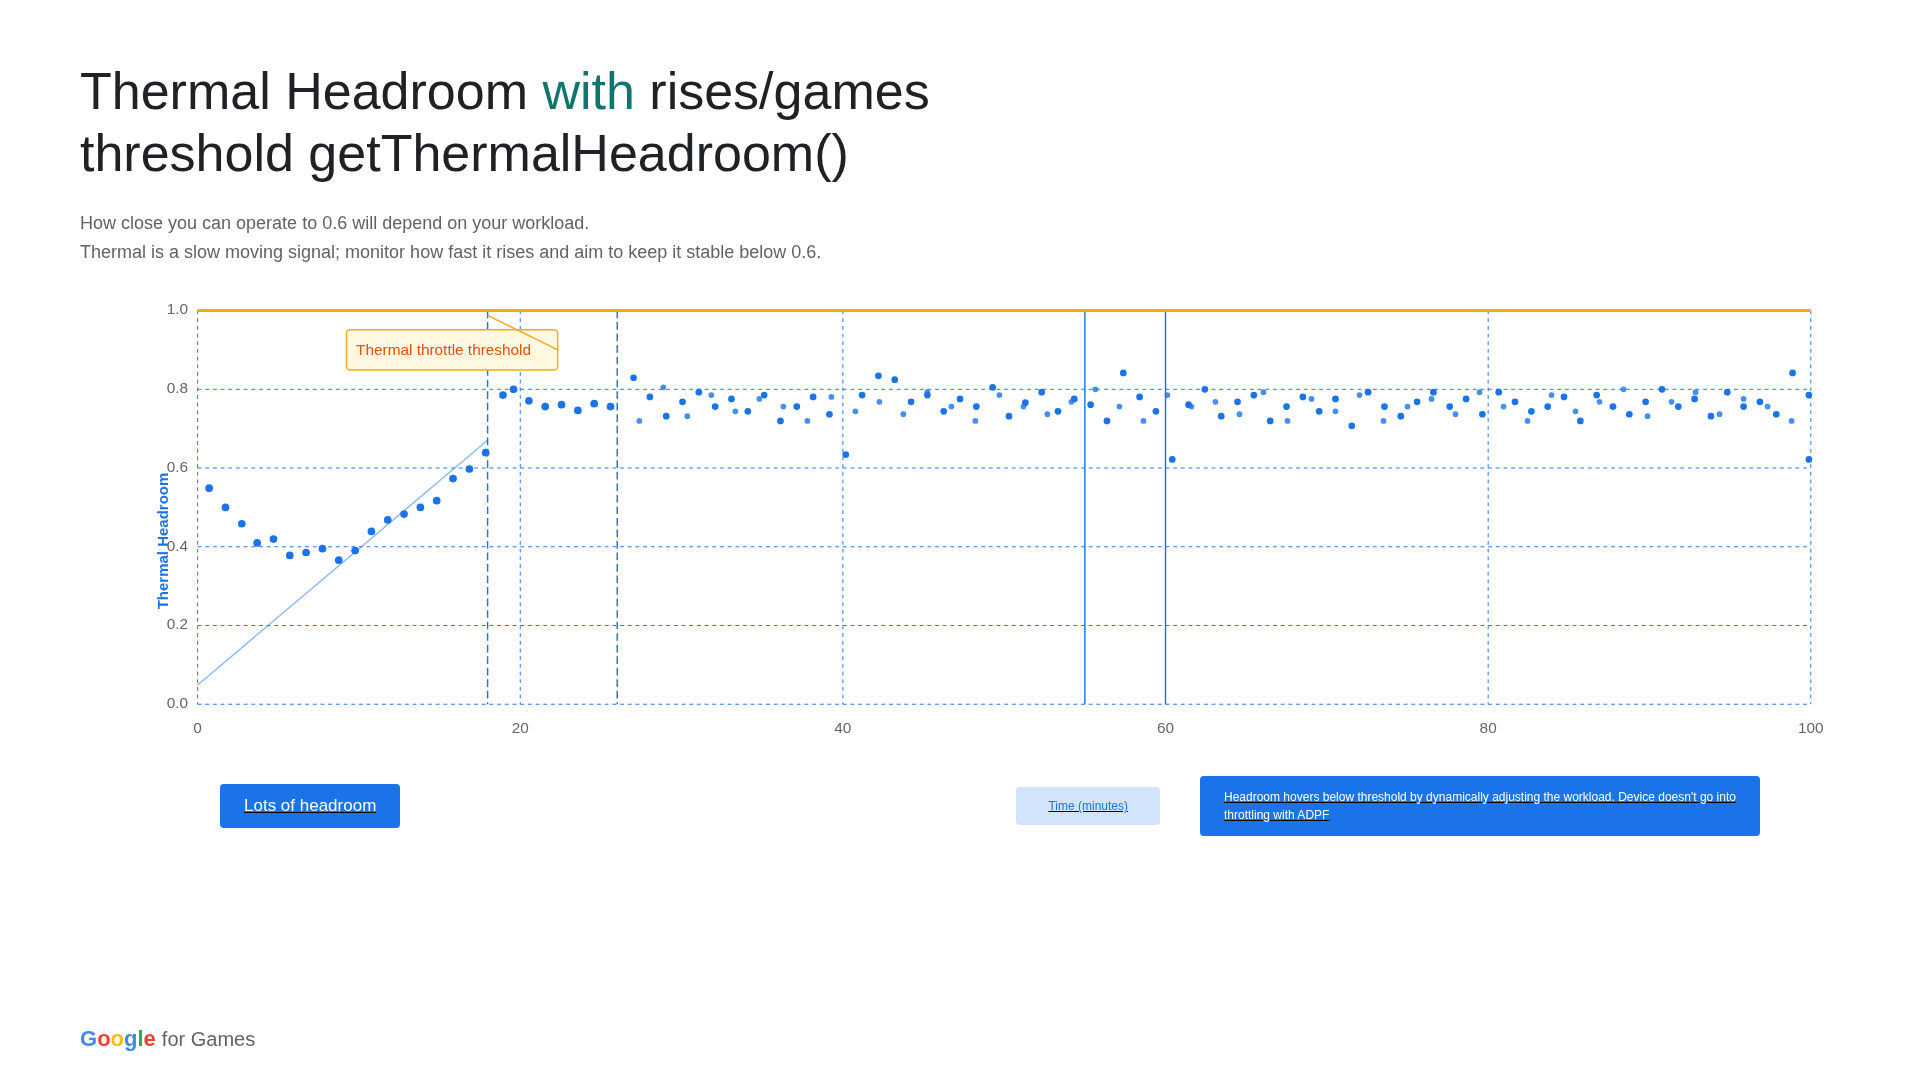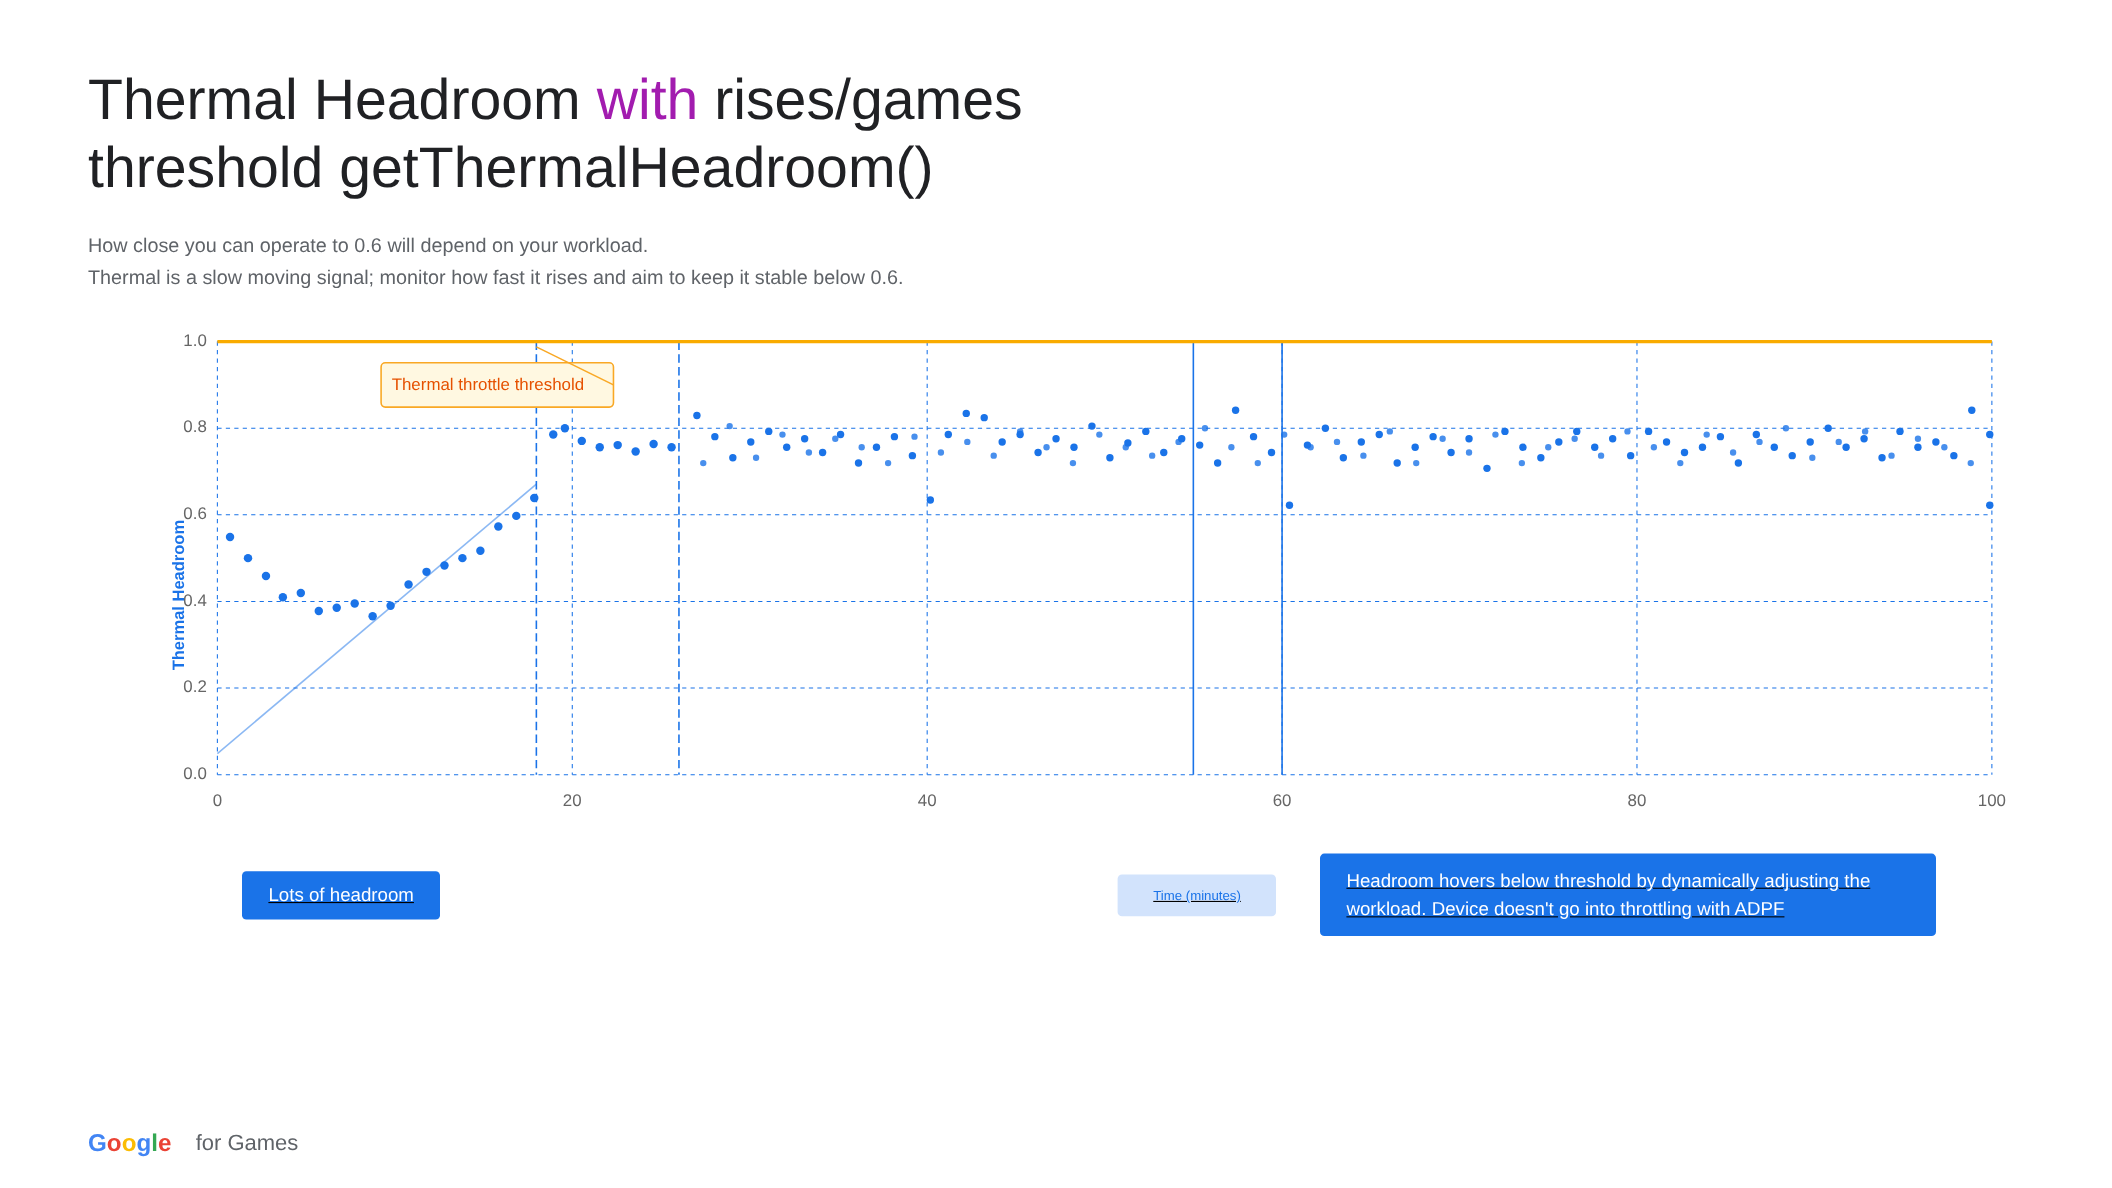"with" .title .highlight { color: #a21caf -> #0f766e }
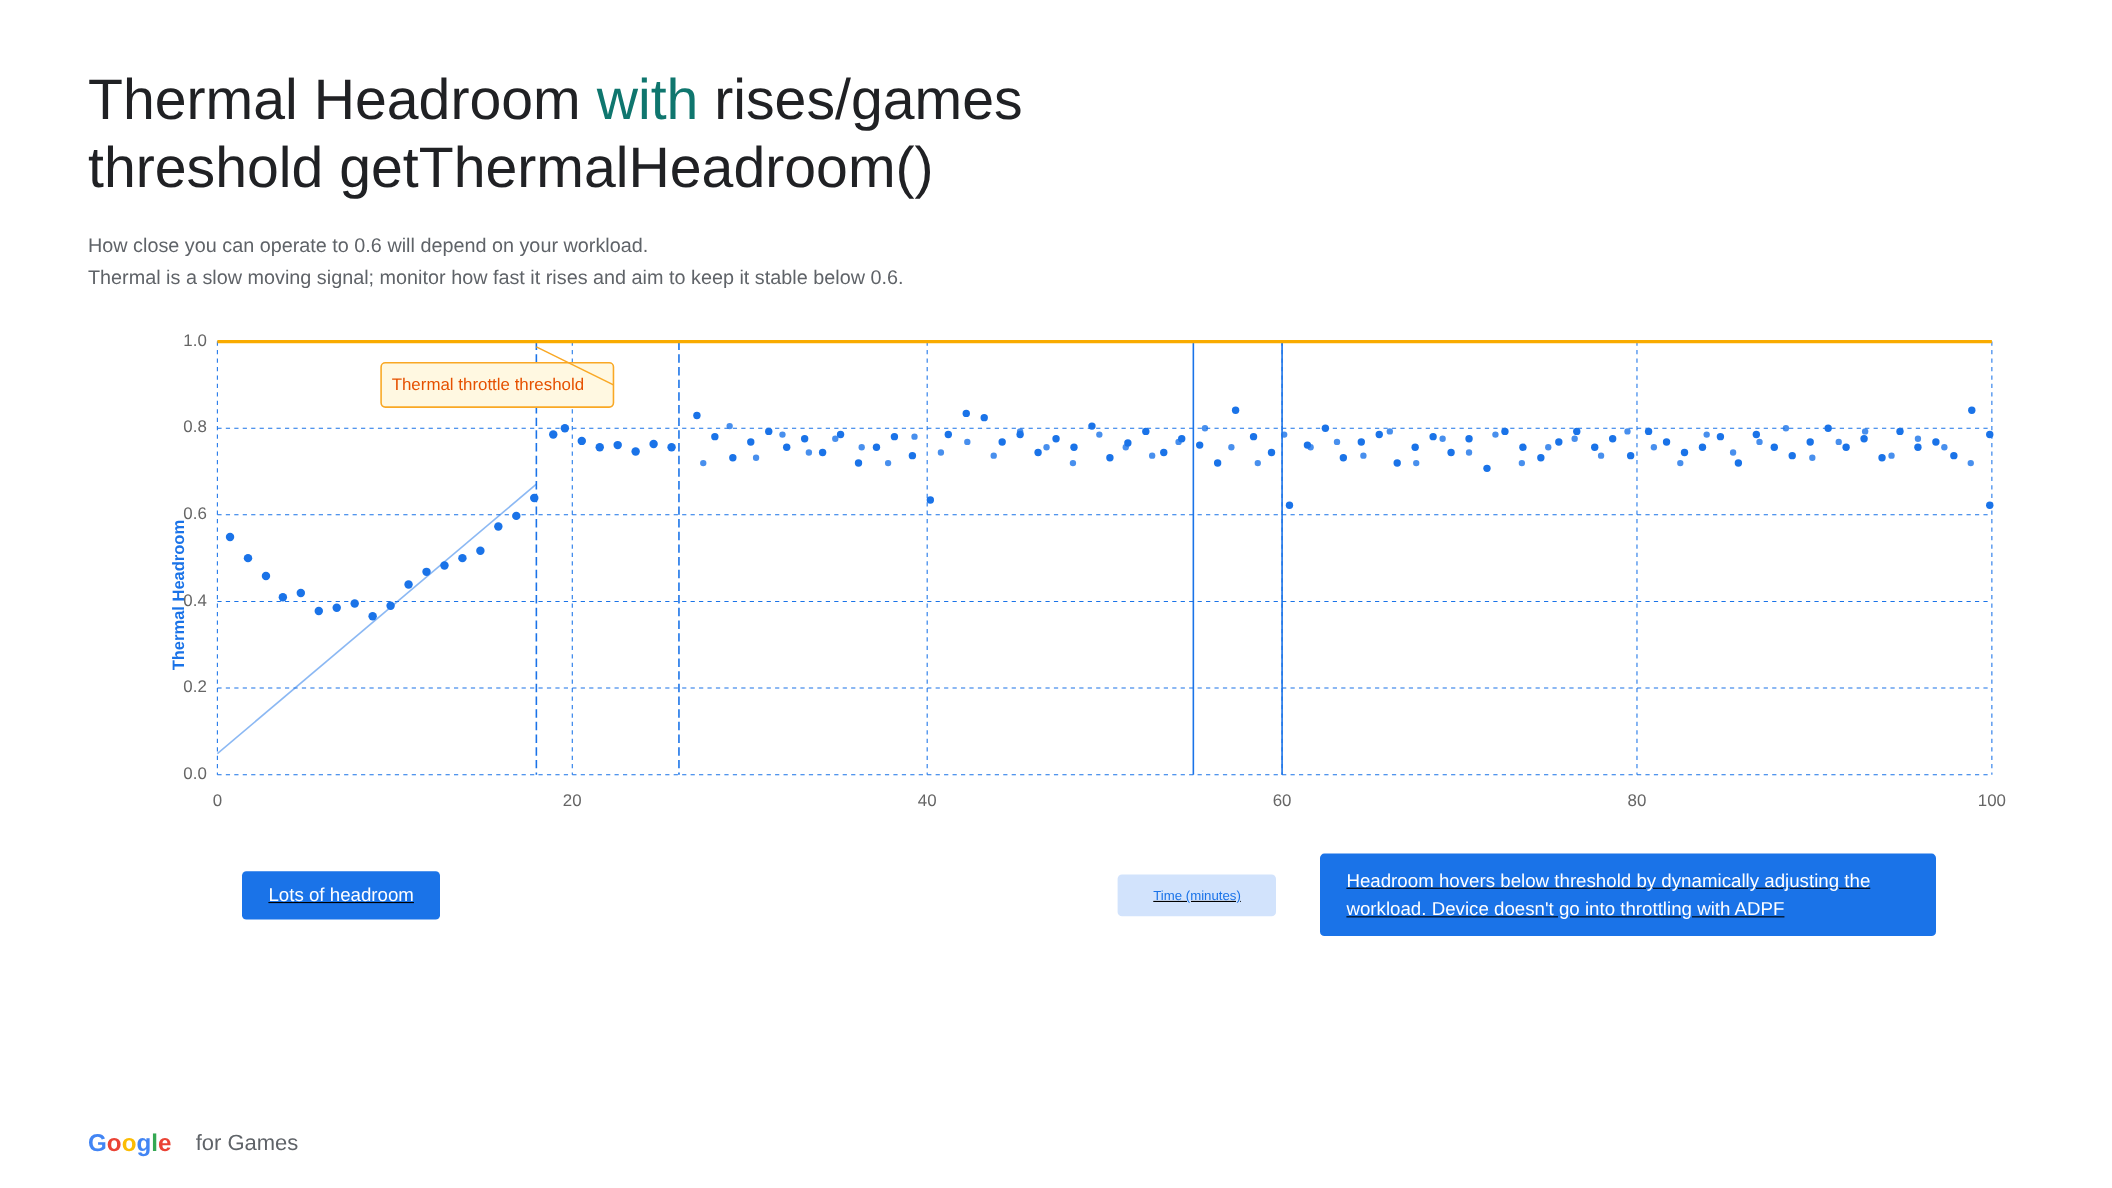"Headroom hovers below threshold by" .annotation-dark-blue { font-size: 17px -> 12px }
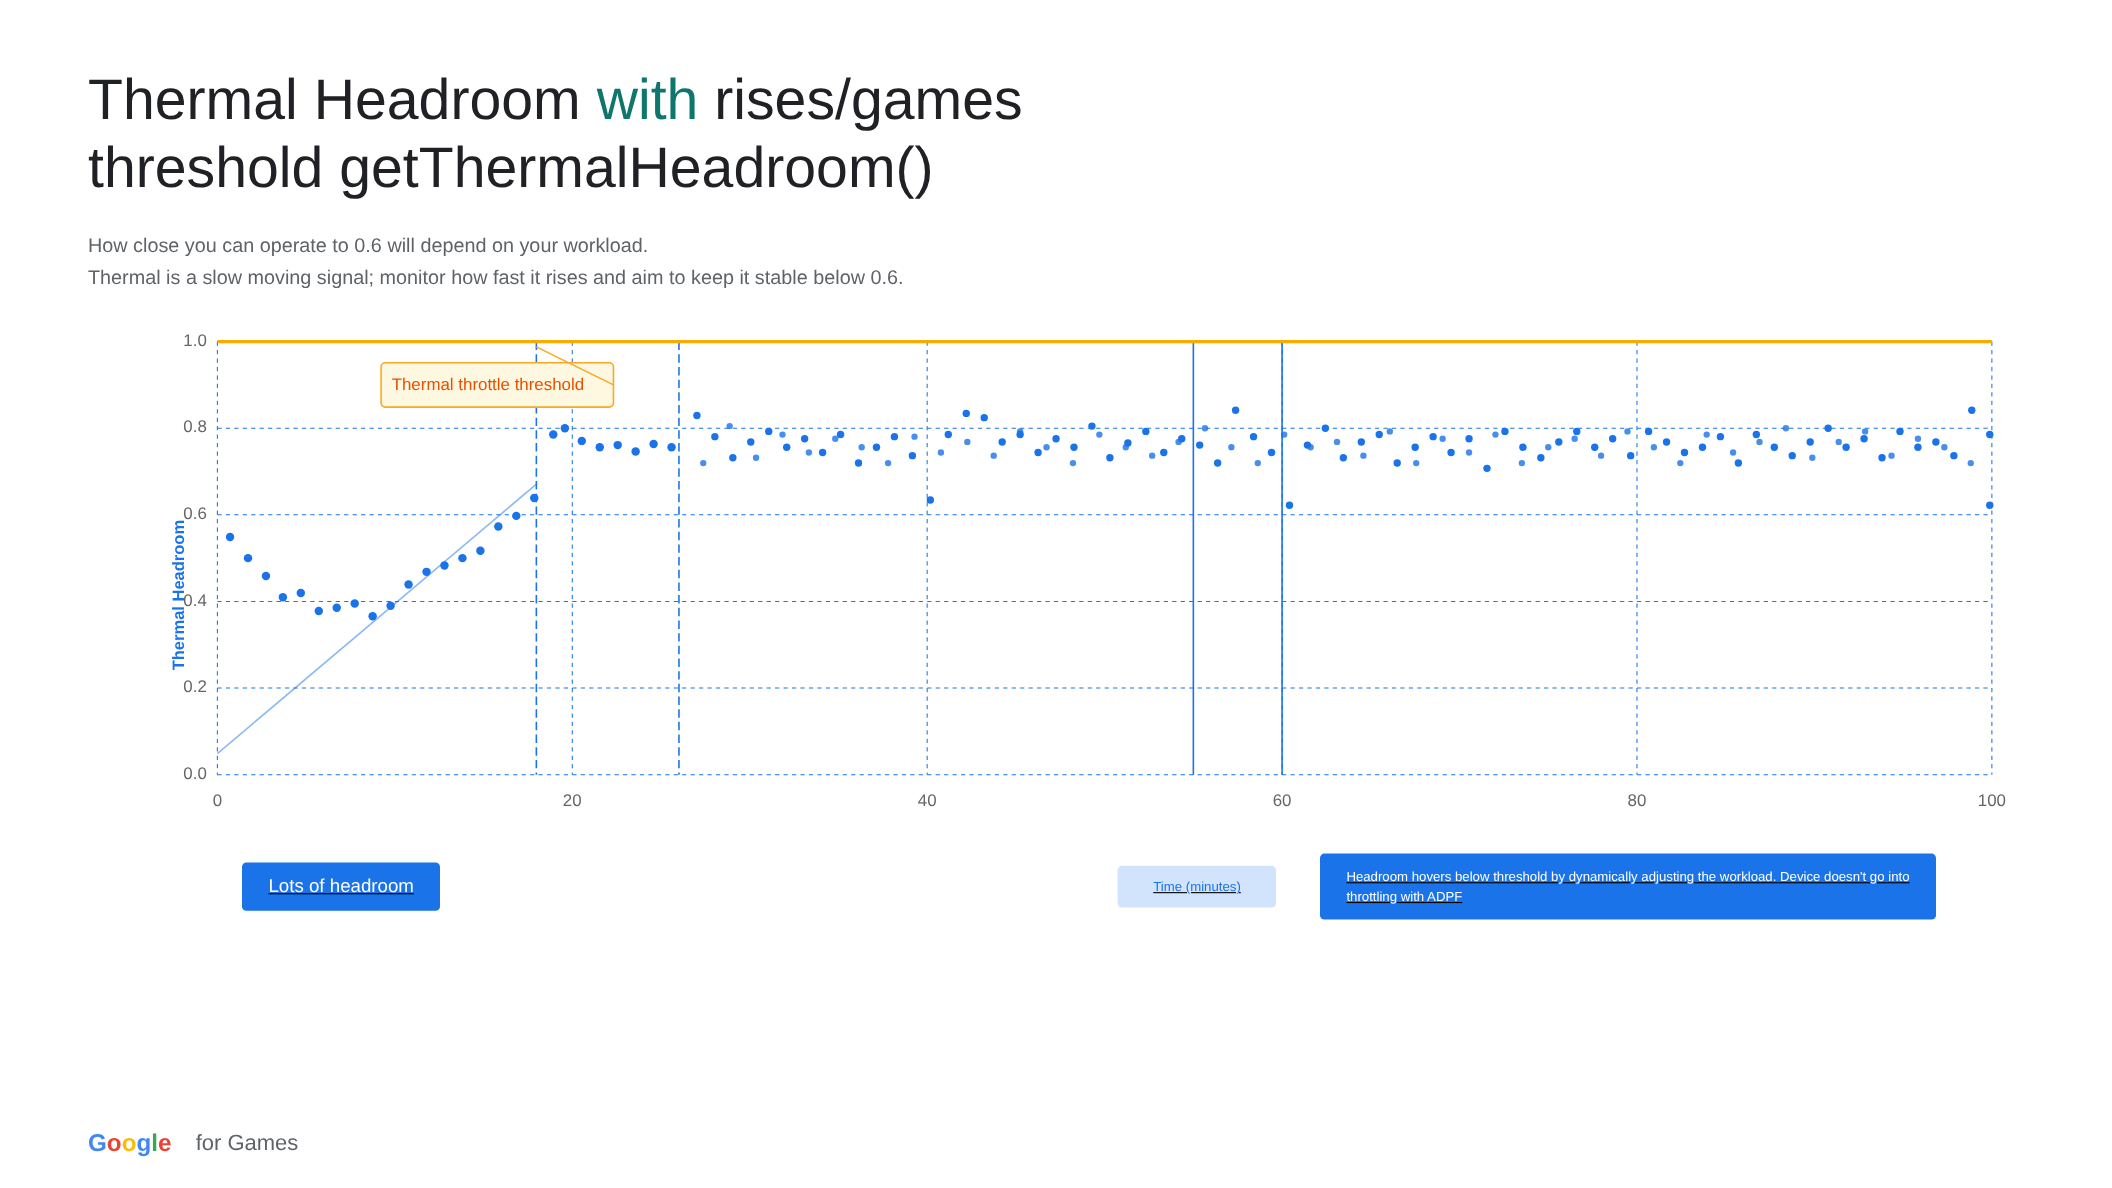"for Games" .for-games { margin-left: 22px -> 6px }
